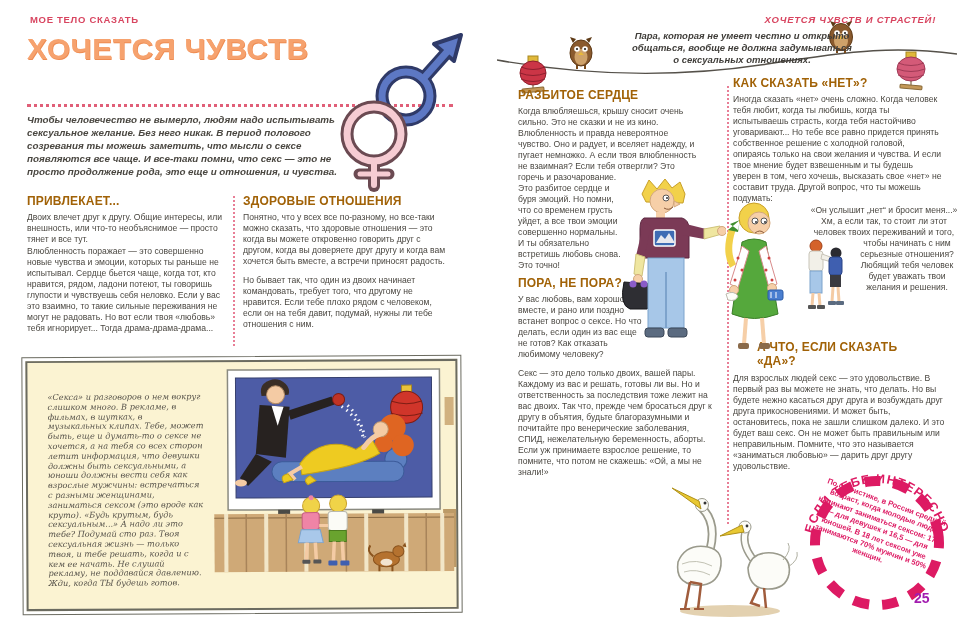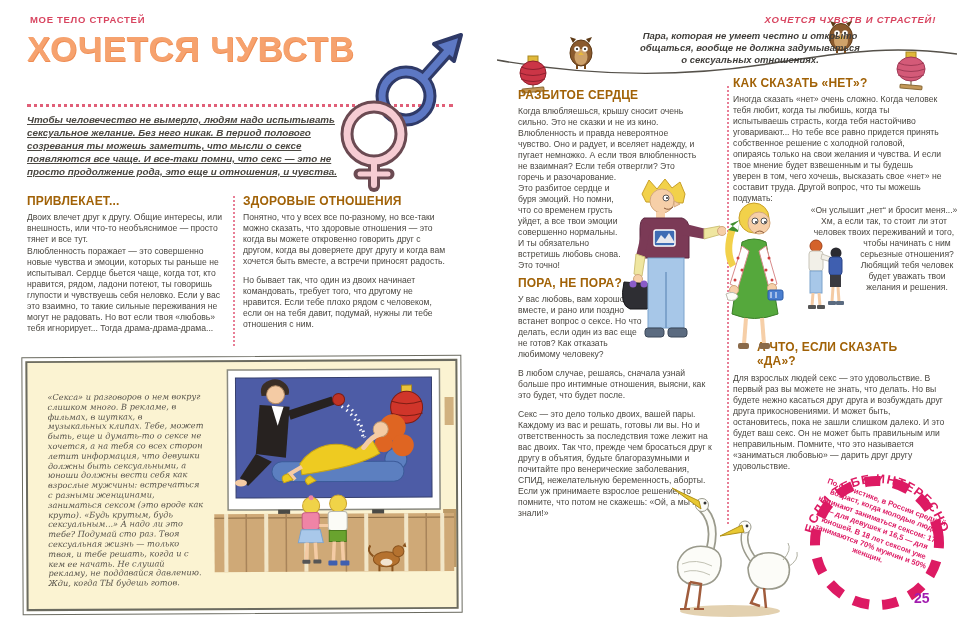"МОЕ ТЕЛО СТРАСТЕЙ" div.abs { text: СТРАСТЕЙ -> СКАЗАТЬ }
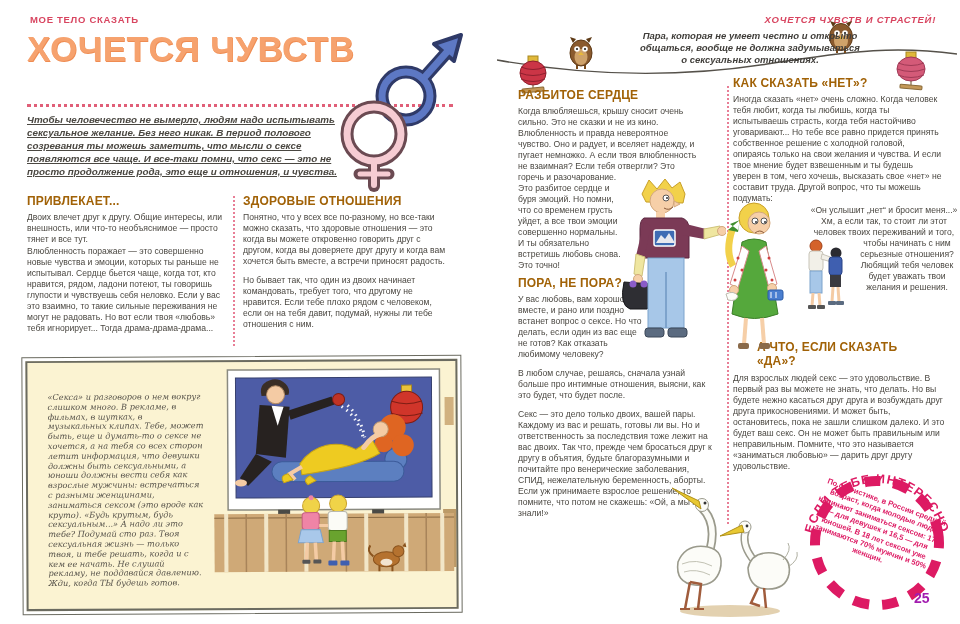"ХОЧЕТСЯ ЧУВСТВ" .big-title { font-size: 35px -> 30px }
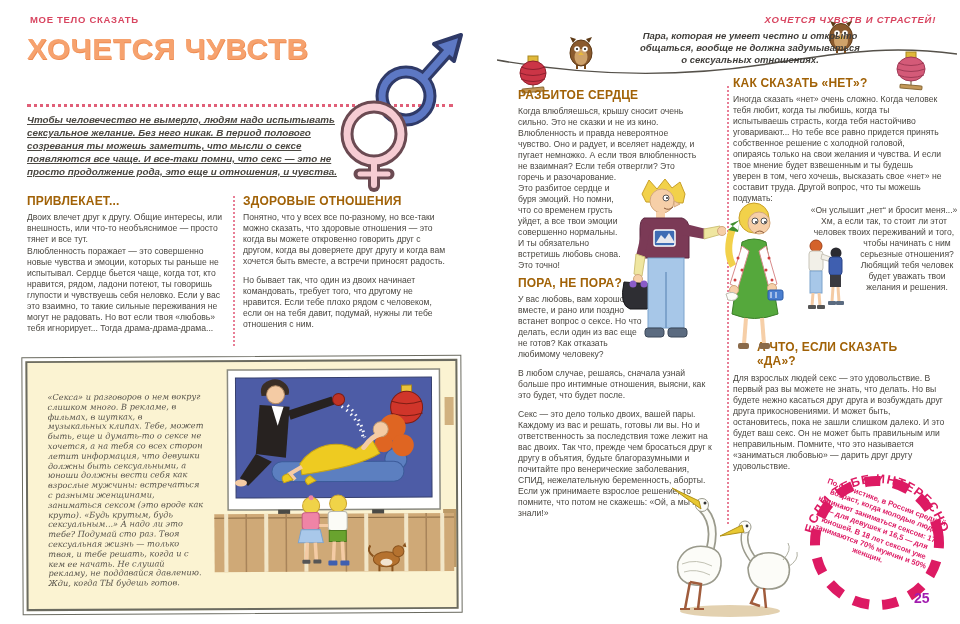"Пара, которая не умеет честно" .quote { margin-left: 8px -> none }
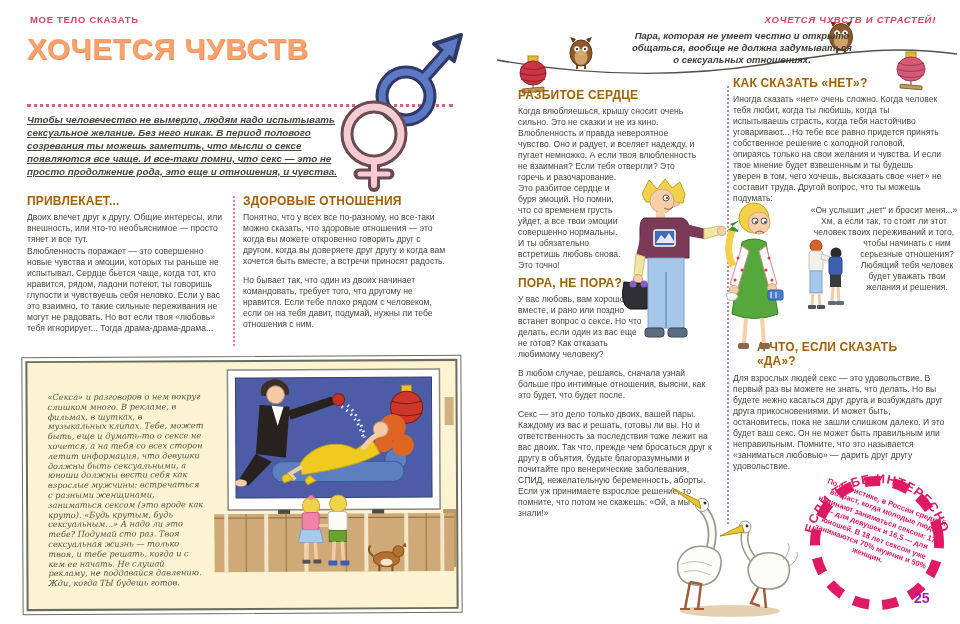"Чтобы человечество не вымерло, людям" div.abs { text-decoration: underline -> none }
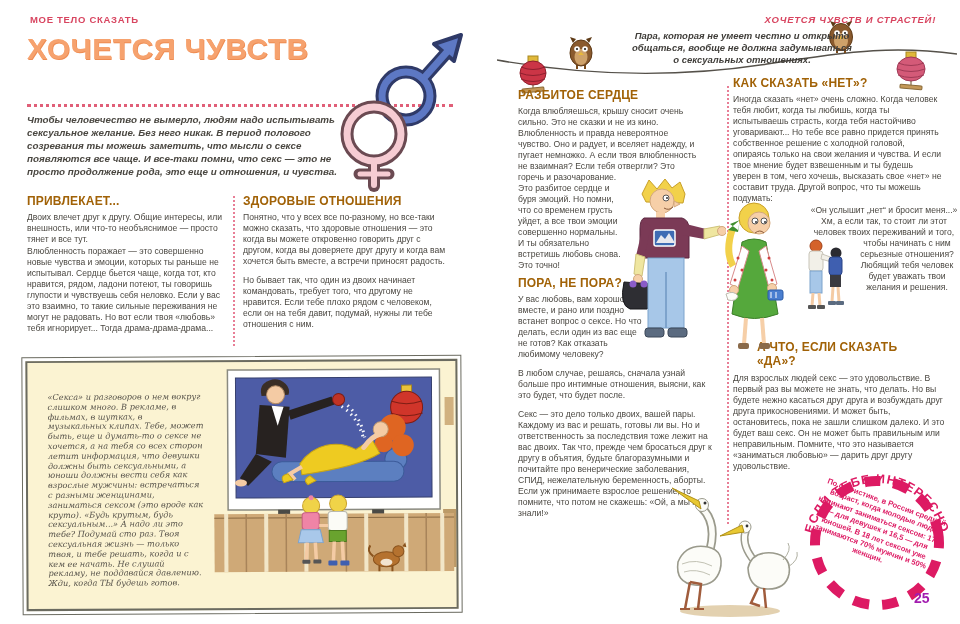"В любом случае, решаясь, сначала" p { html: <p>В любом случае, решаясь, сначала узнай больше про интимные отношения, выясни, как это будет, что будет после.</p> -> none }
